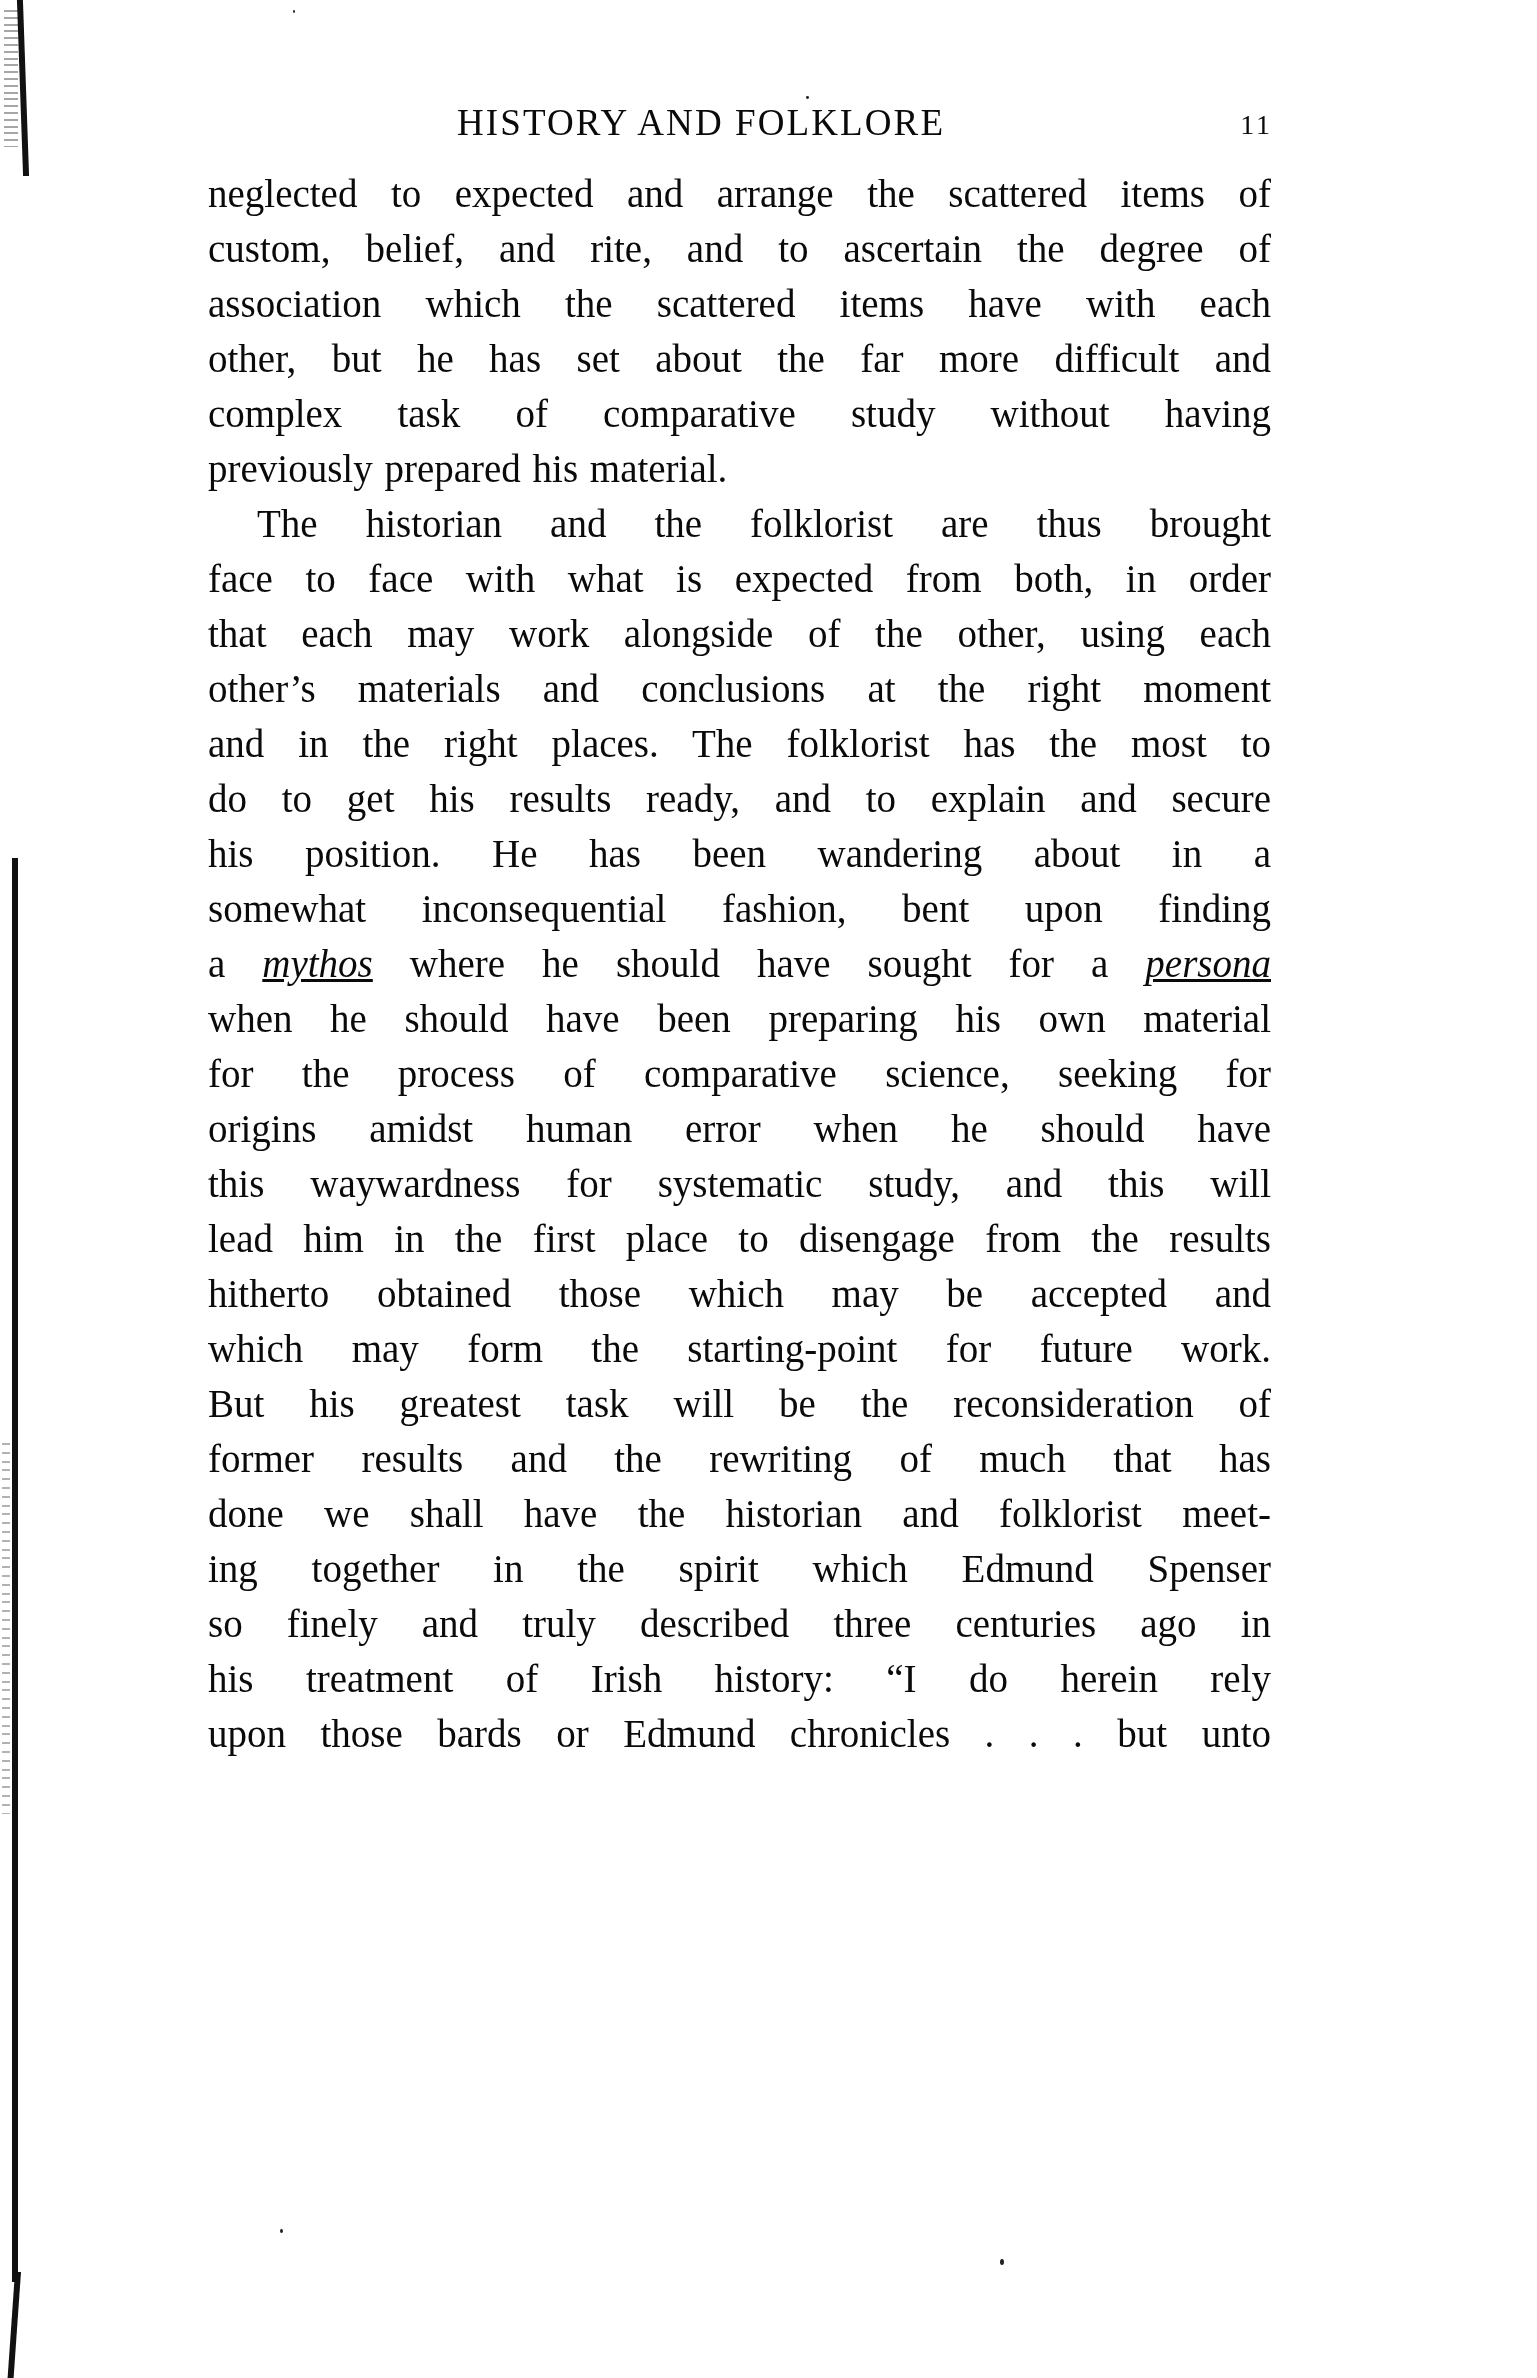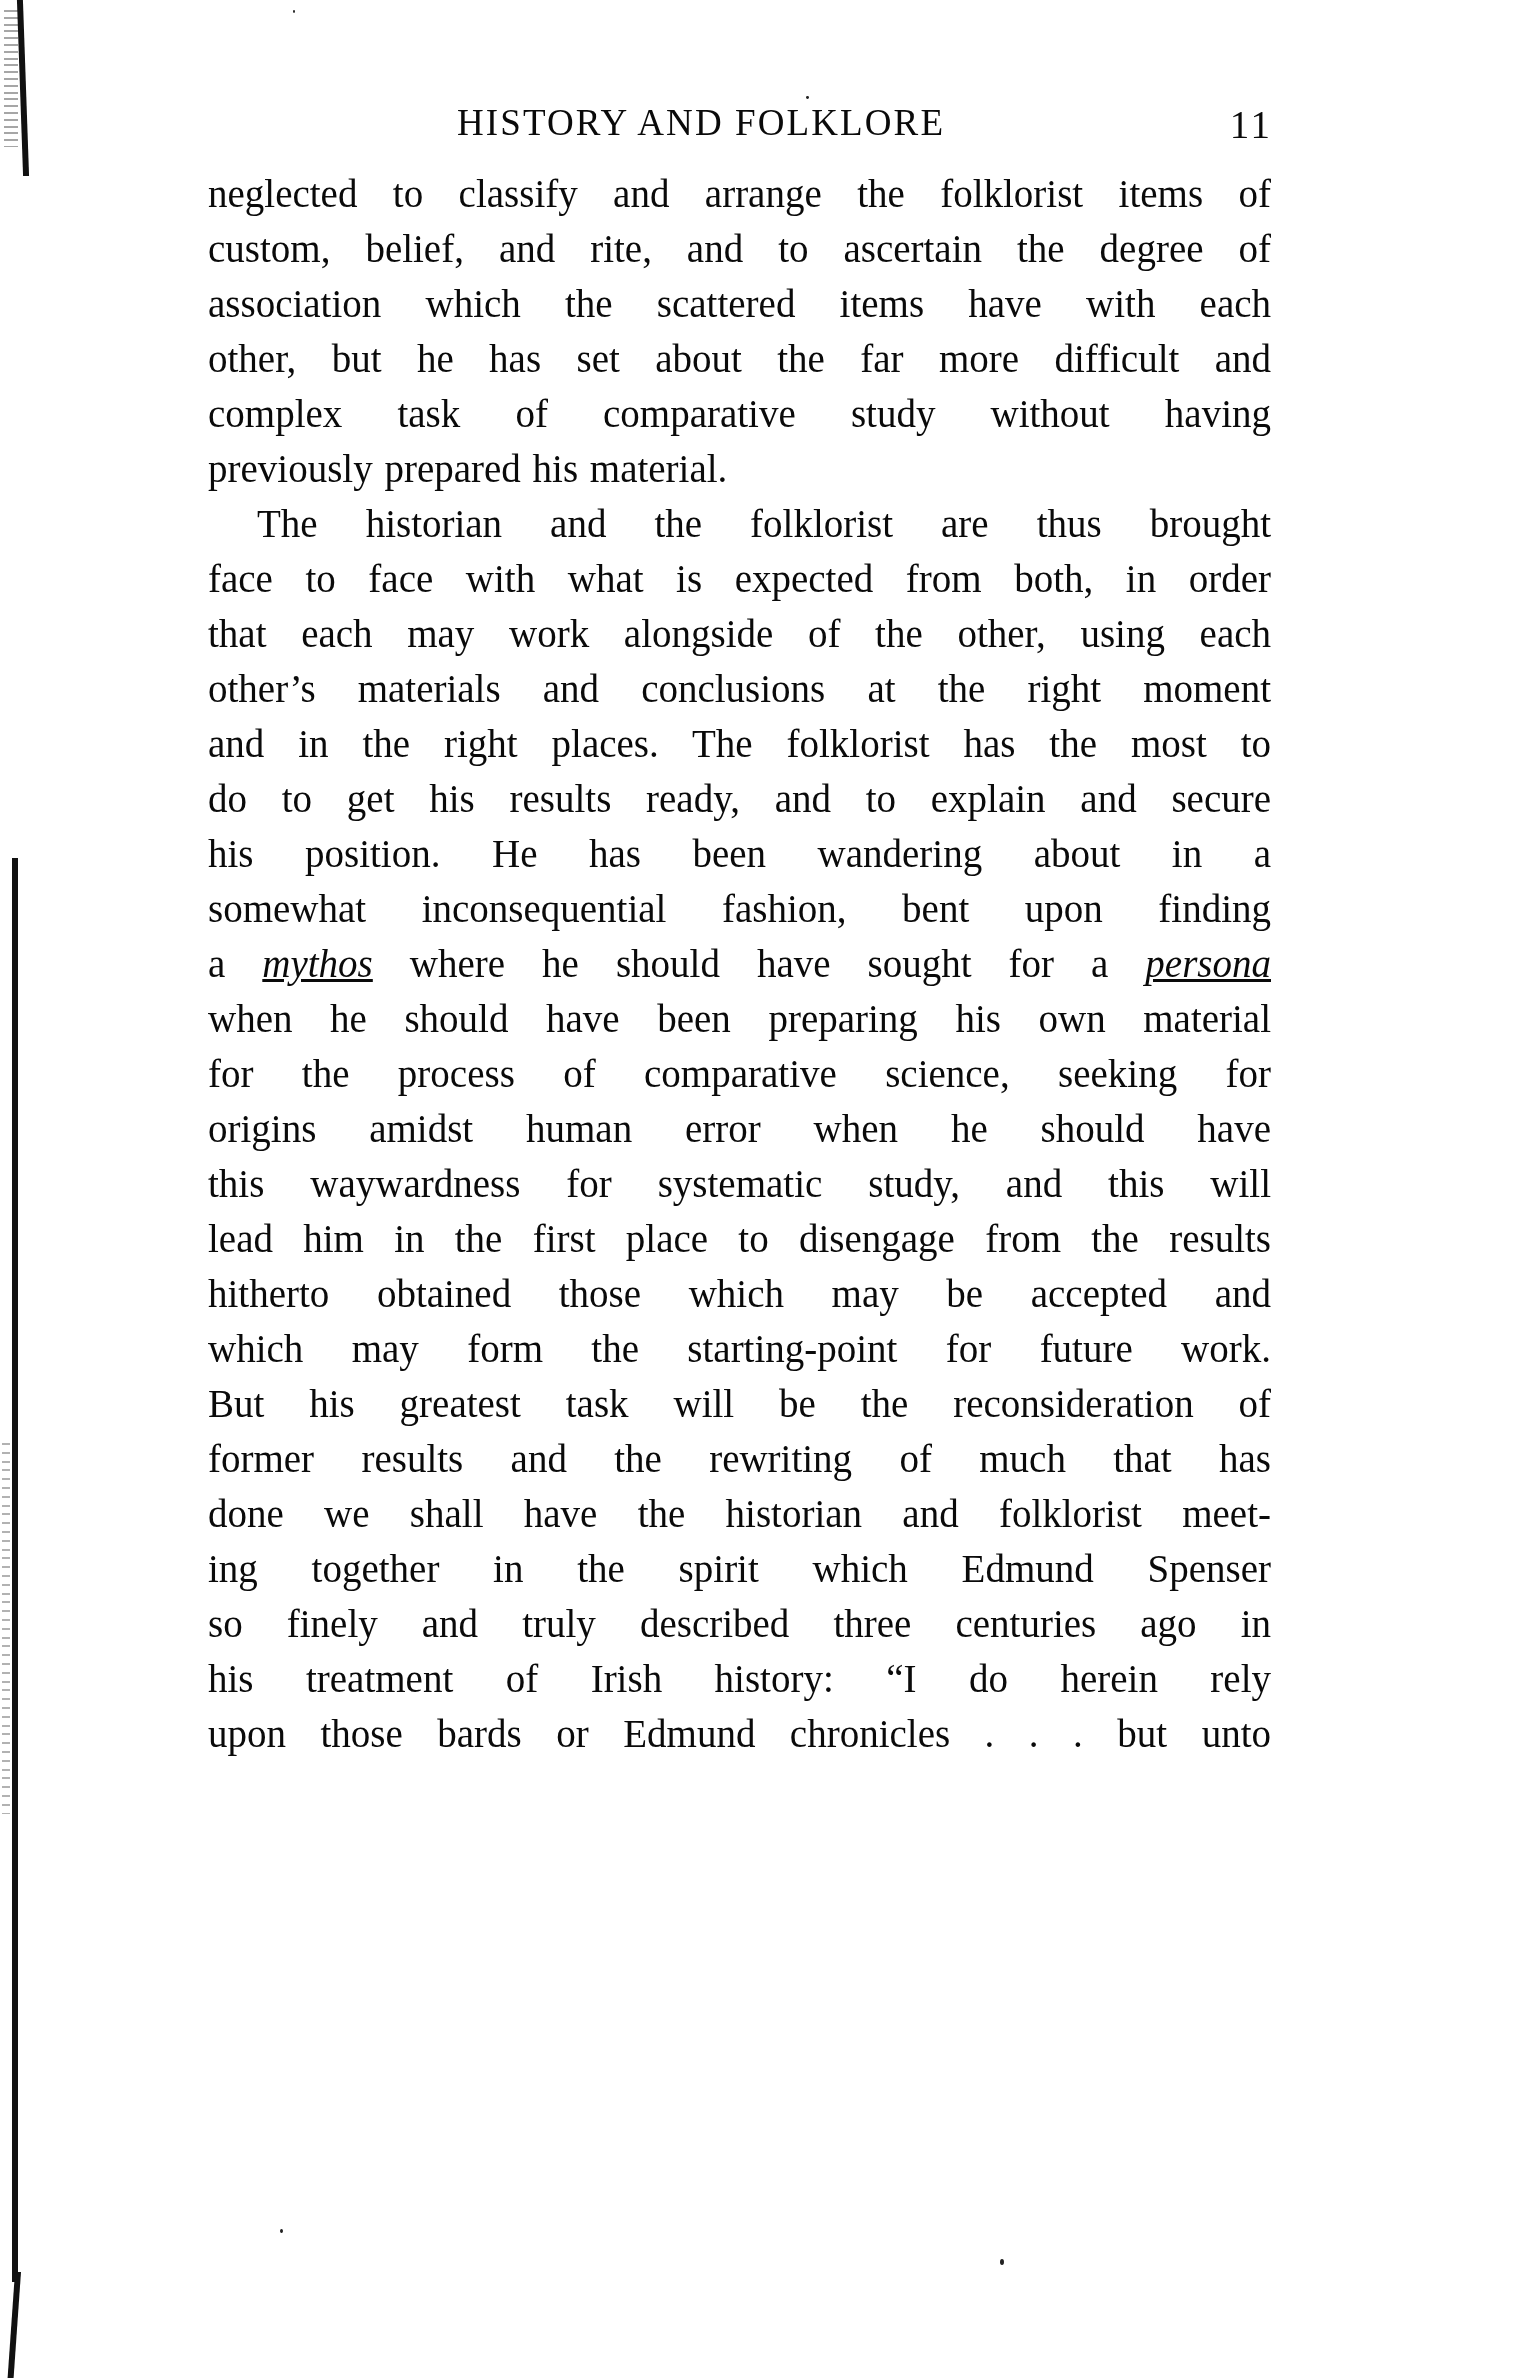"11" .page-number { font-size: 39px -> 28px }
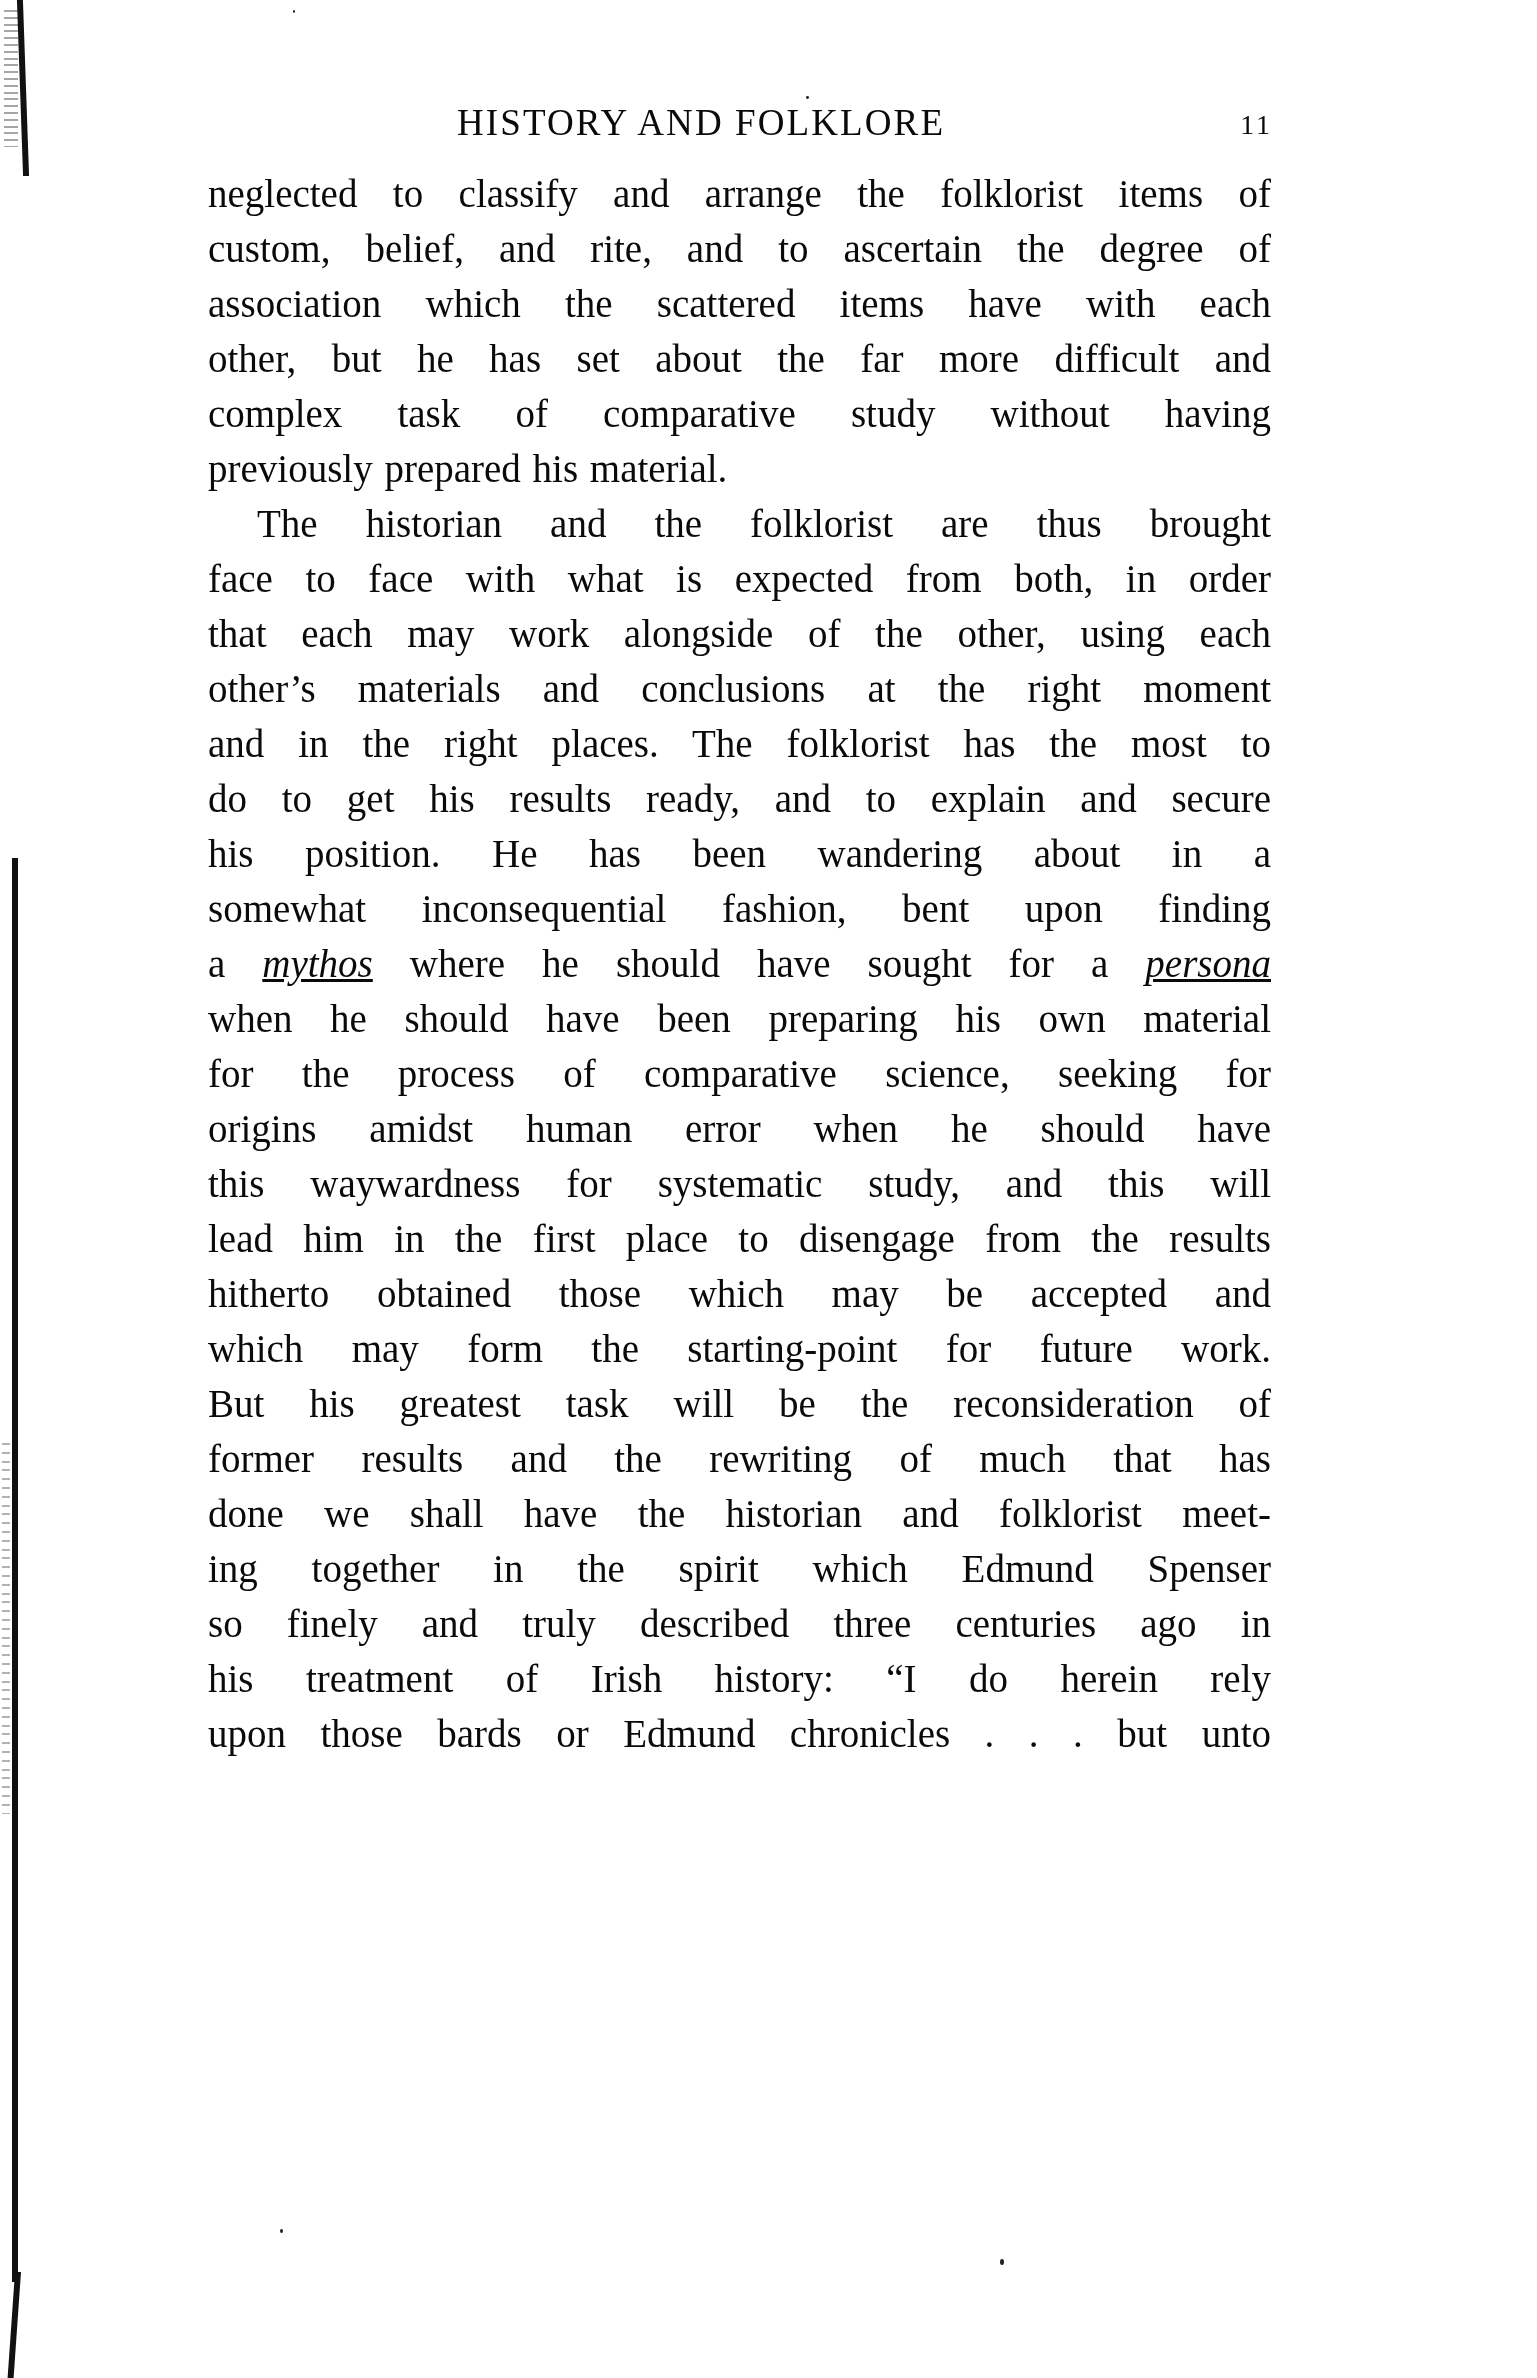"neglected to classify and arrange" span.line { text: classify and arrange the folklorist -> expected and arrange the scattered }
